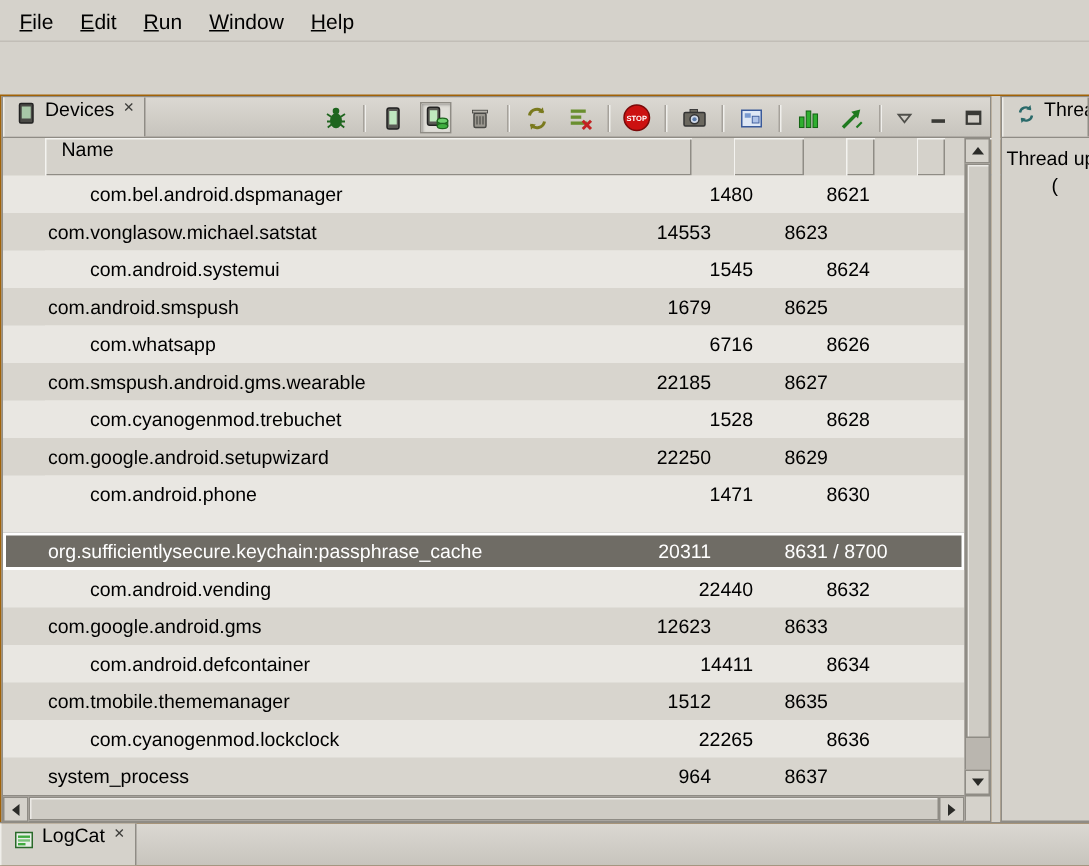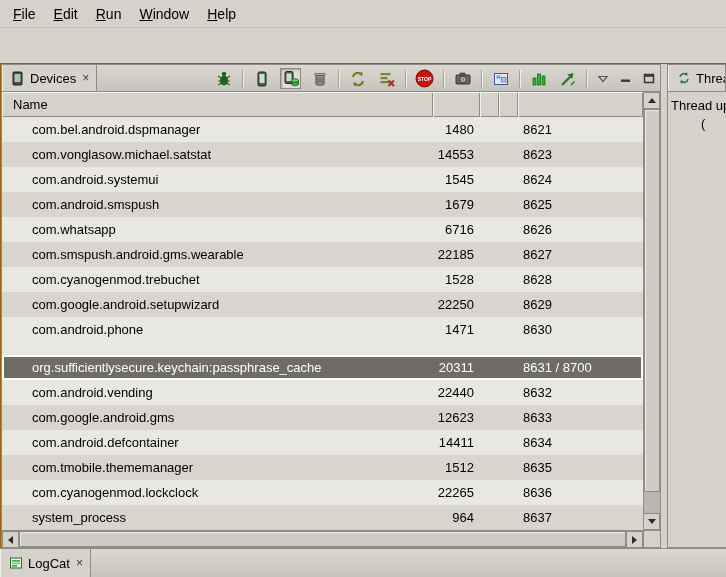"Devices" .tab { align-items: center -> none }
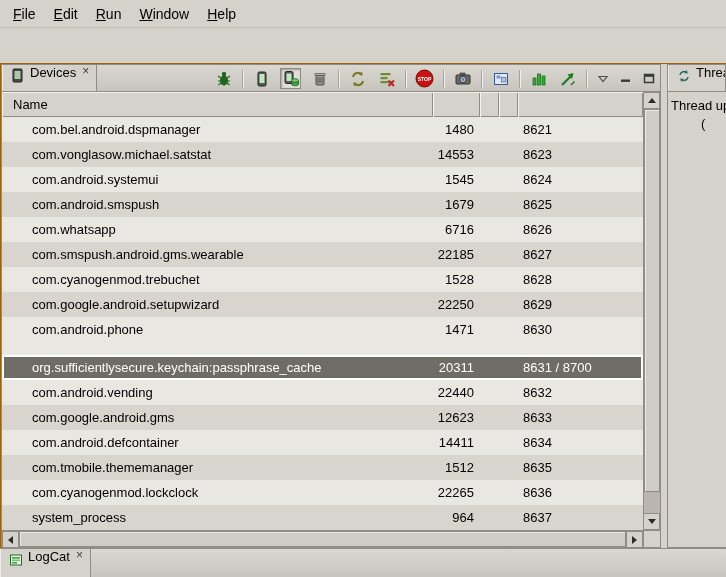"Name" .hcell { align-items: center -> flex-start; margin-left: none -> 28px }
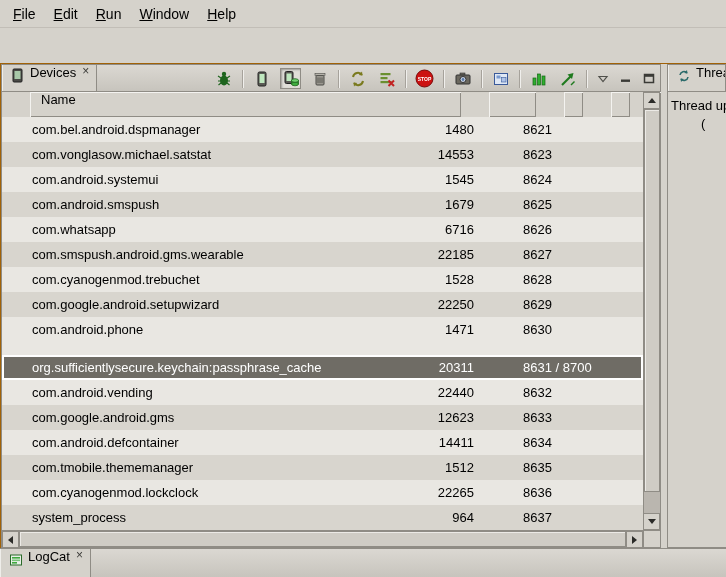"com.bel.android.dspmanager" .row.even { margin-left: none -> 28px }
